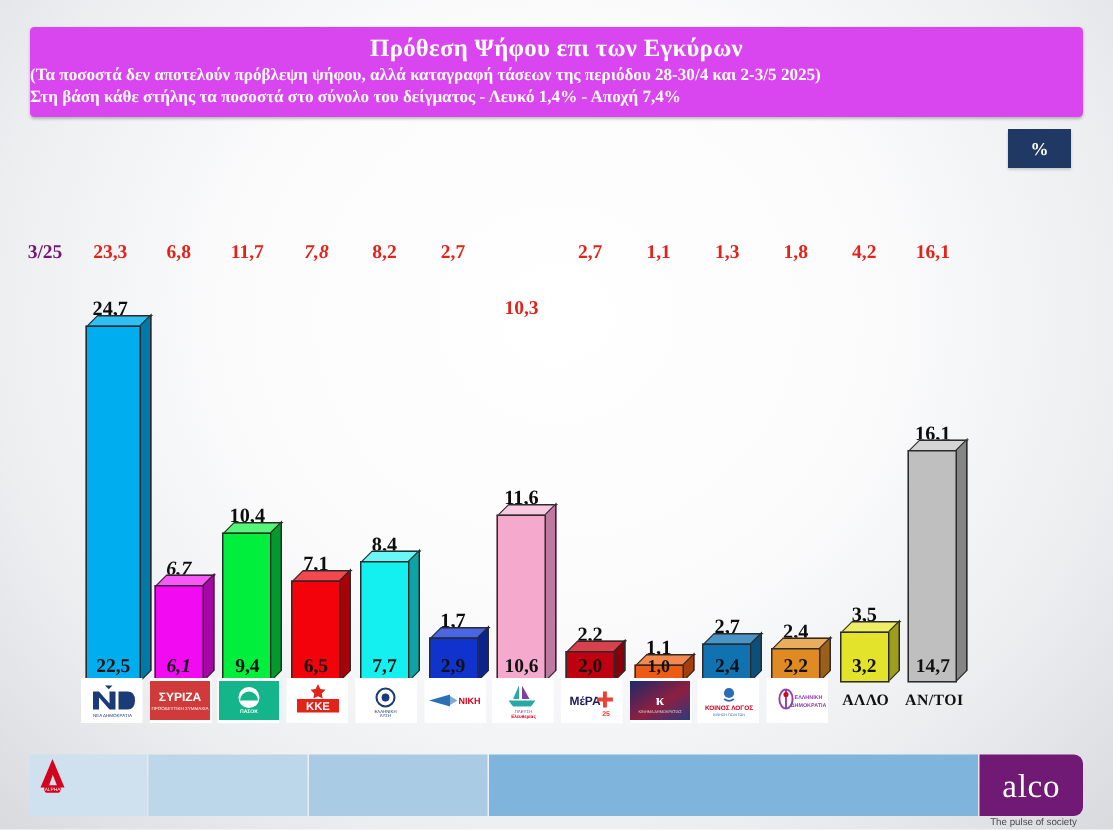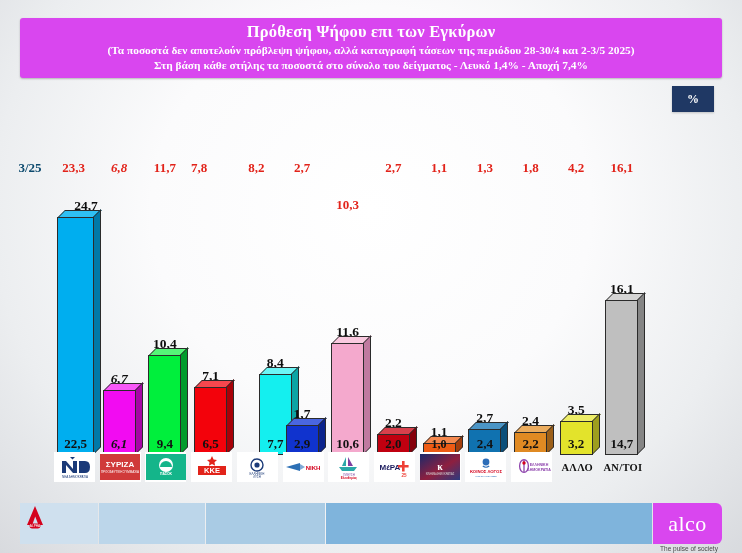"(Τα ποσοστά δεν αποτελούν πρόβλεψη" .hdr-sub { text-align: center -> none }
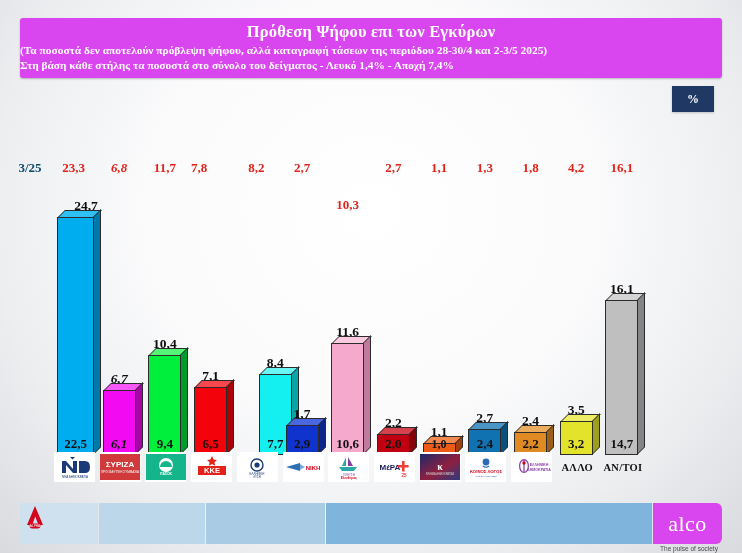"3/25" .prevrow .rowlabel { color: #0c4a6e -> #701a75 }
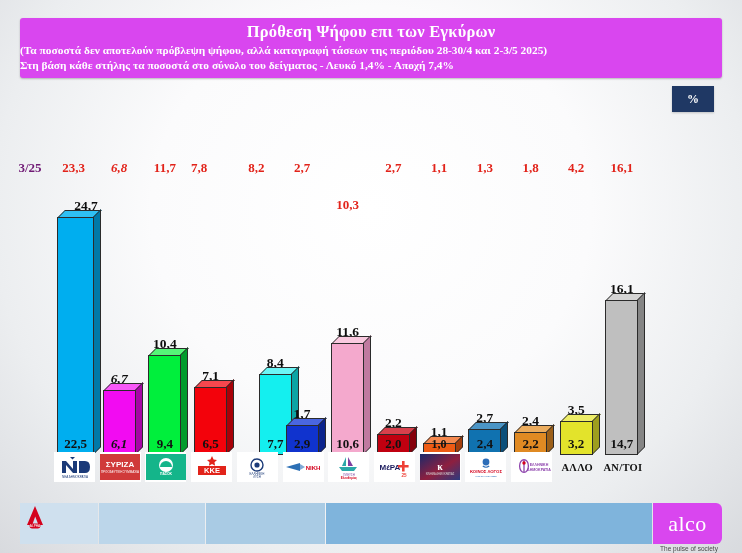"6,8" div.cell { font-style: italic -> none }
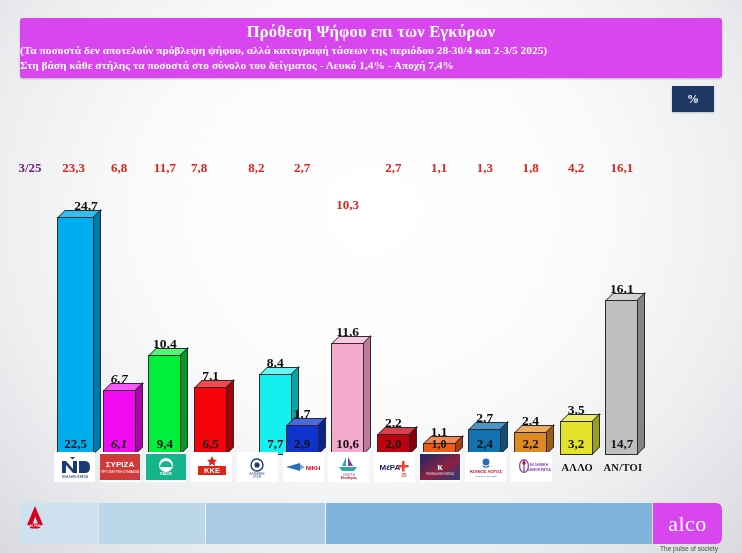"7,8" div.cell { font-style: none -> italic; left: 169px -> 181px }
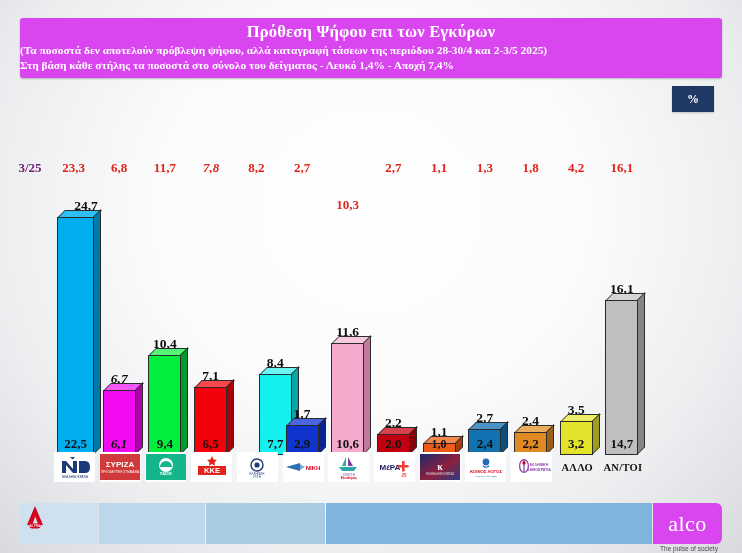"24,7" div.bar-group { padding-left: 25px -> none }
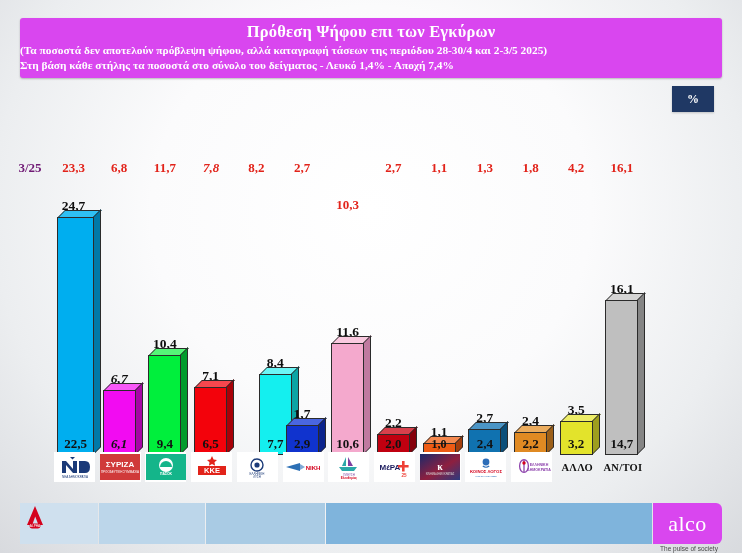"8,4" div.bar-group { margin-left: 19px -> none }
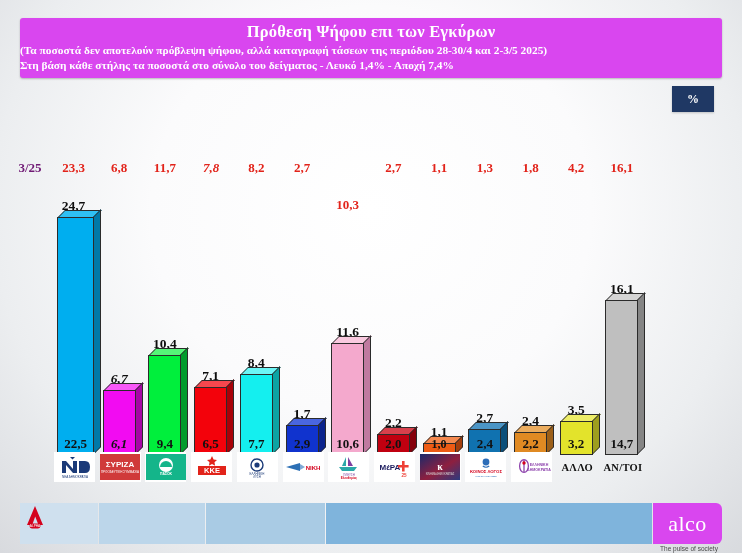"alco" .alco-box { background: #d946ef -> #701a75 }
